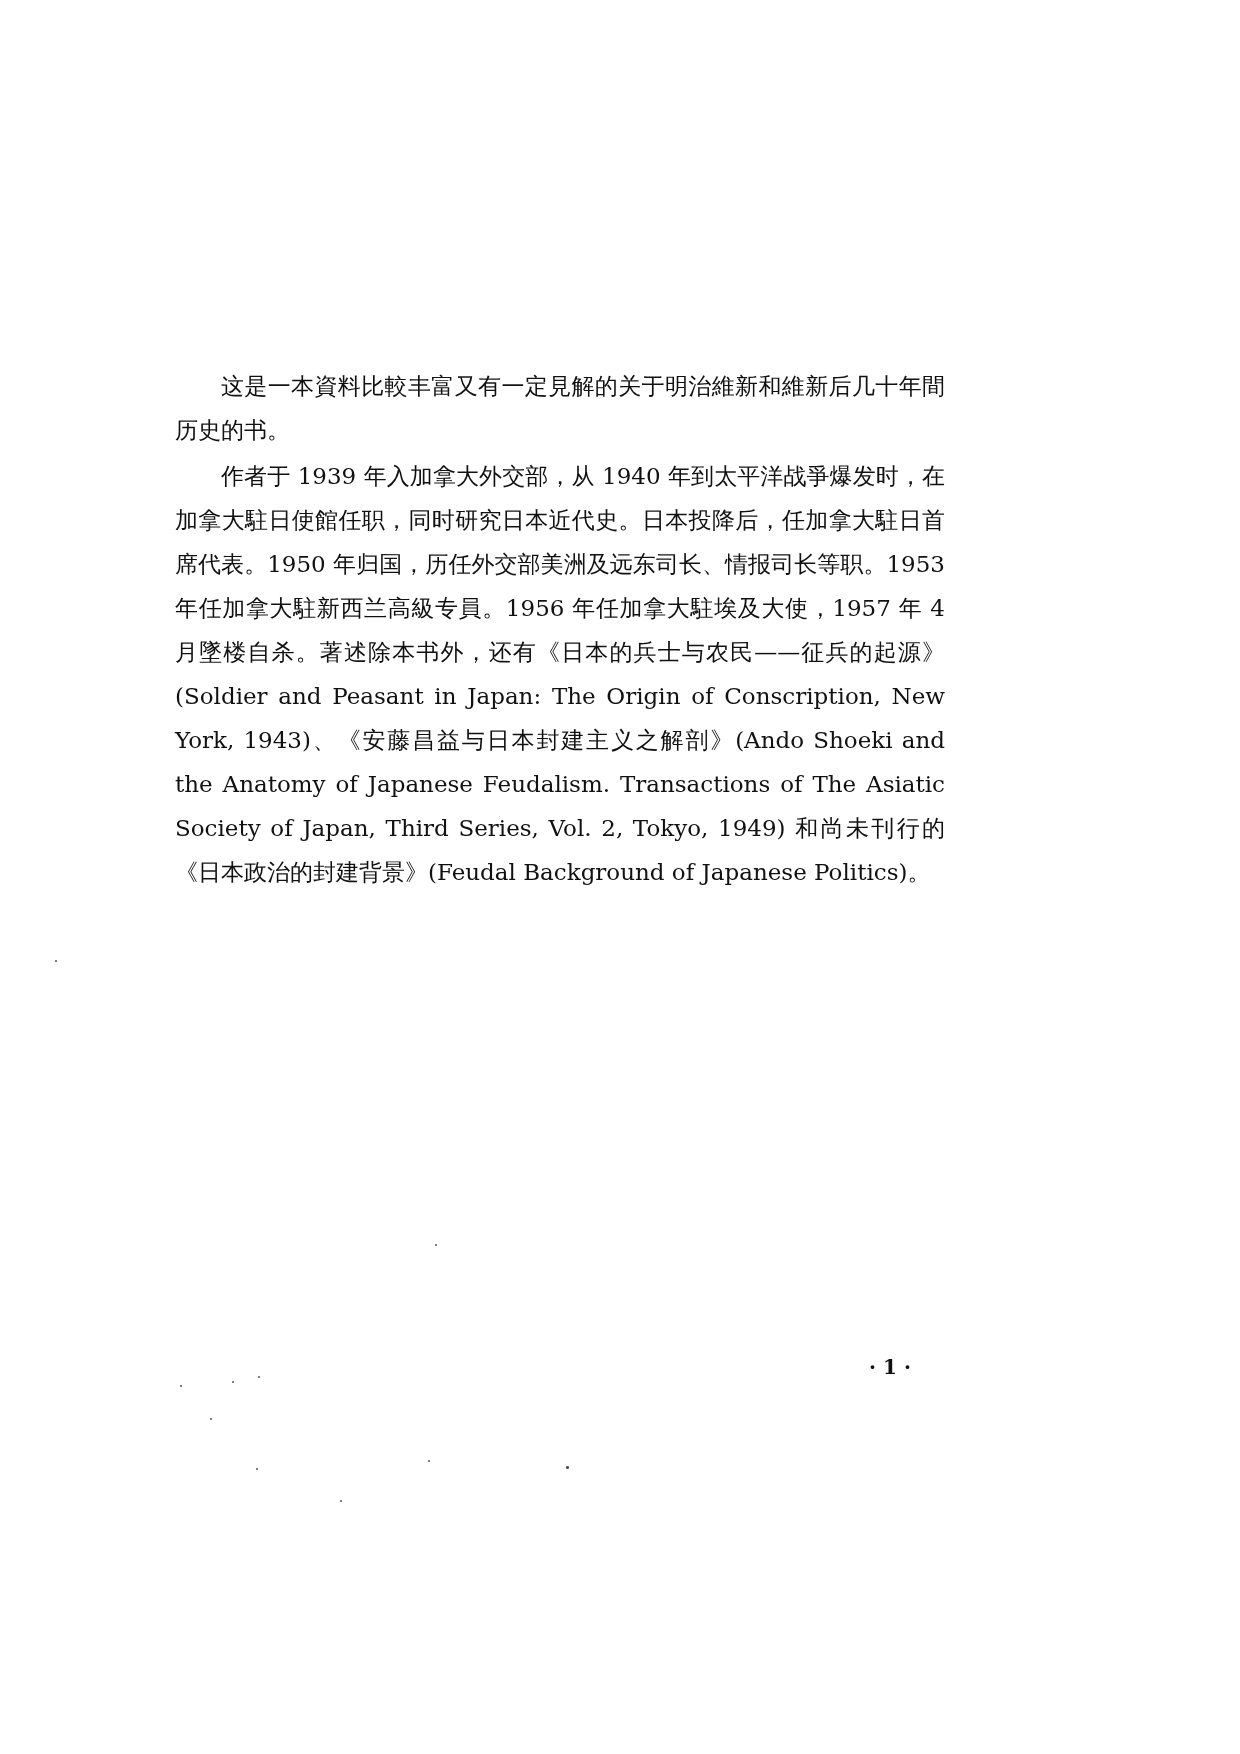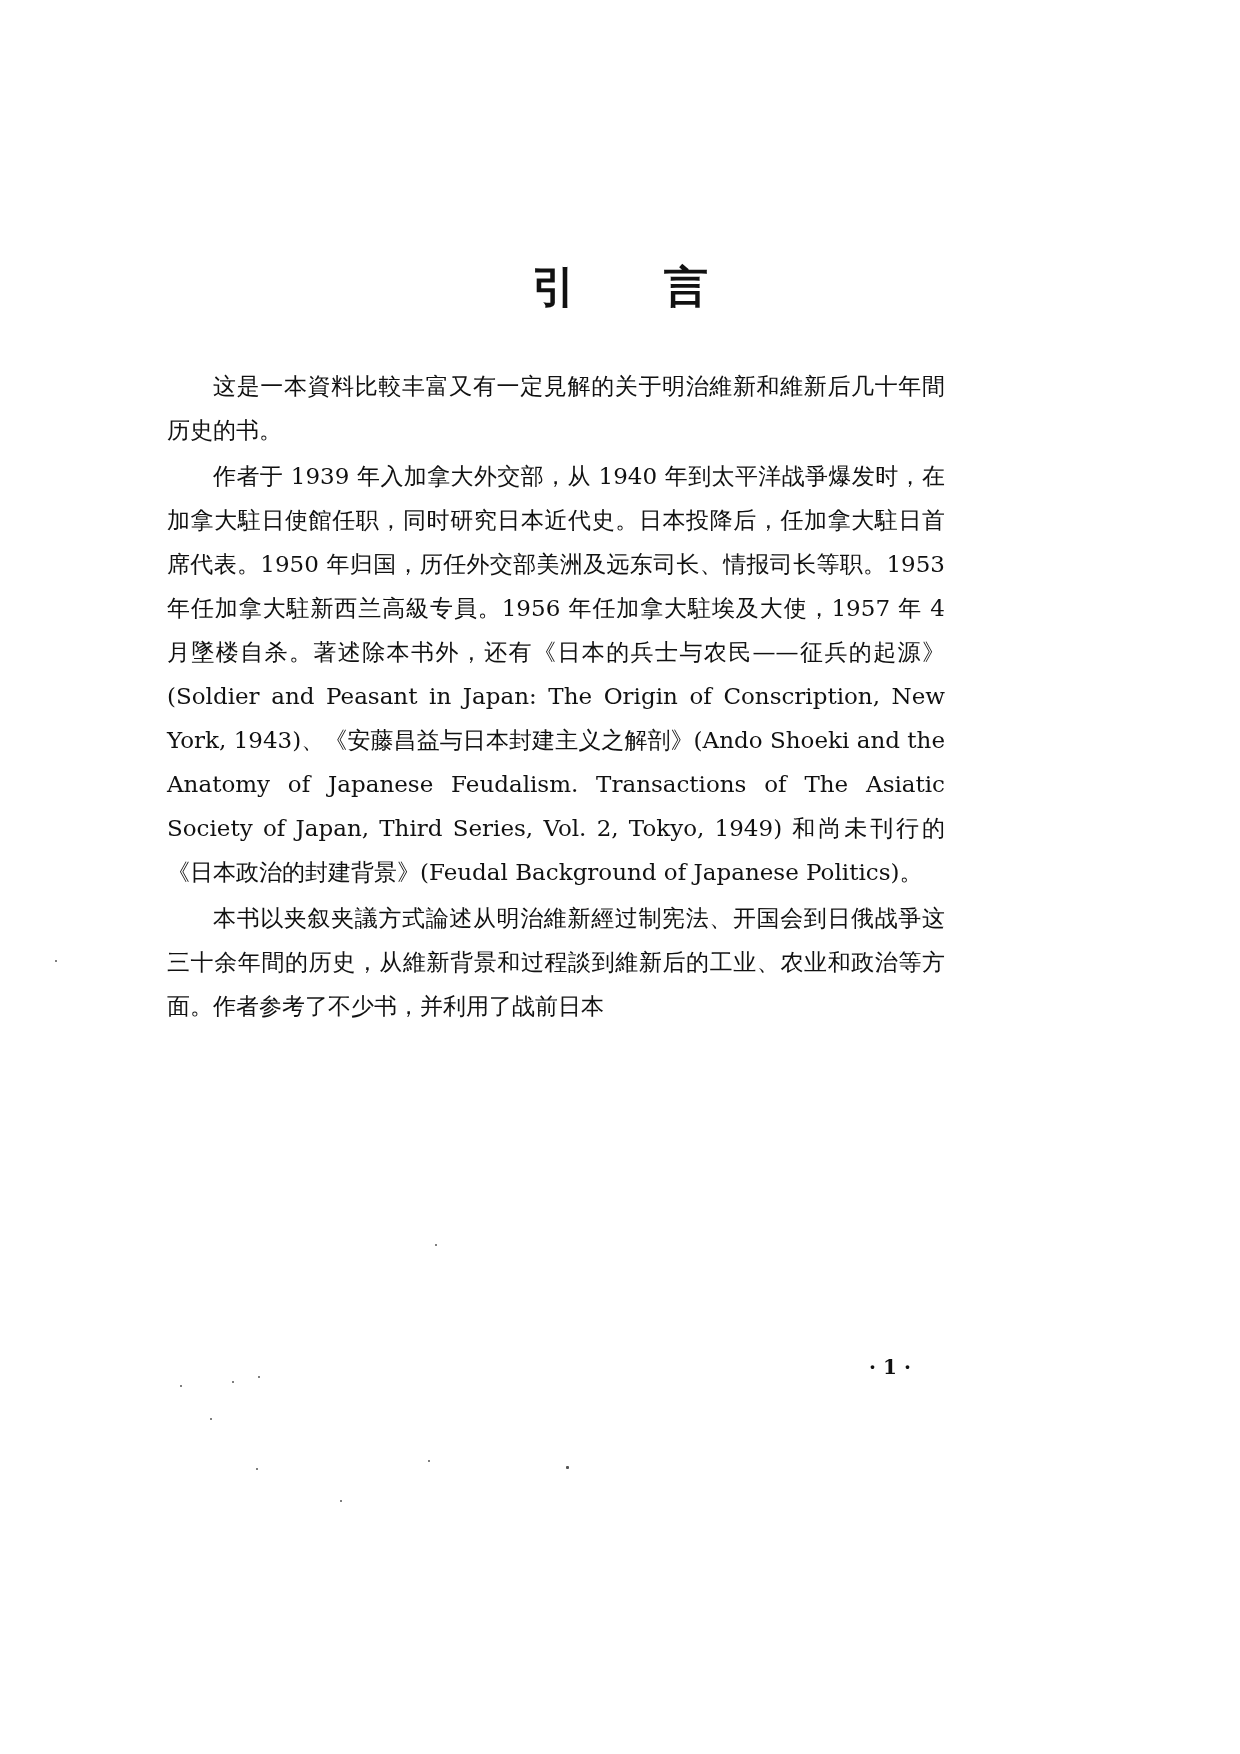"引 言" div.title { html: <div> <span>引</span><span></span><span>言</span> </div> -> none }
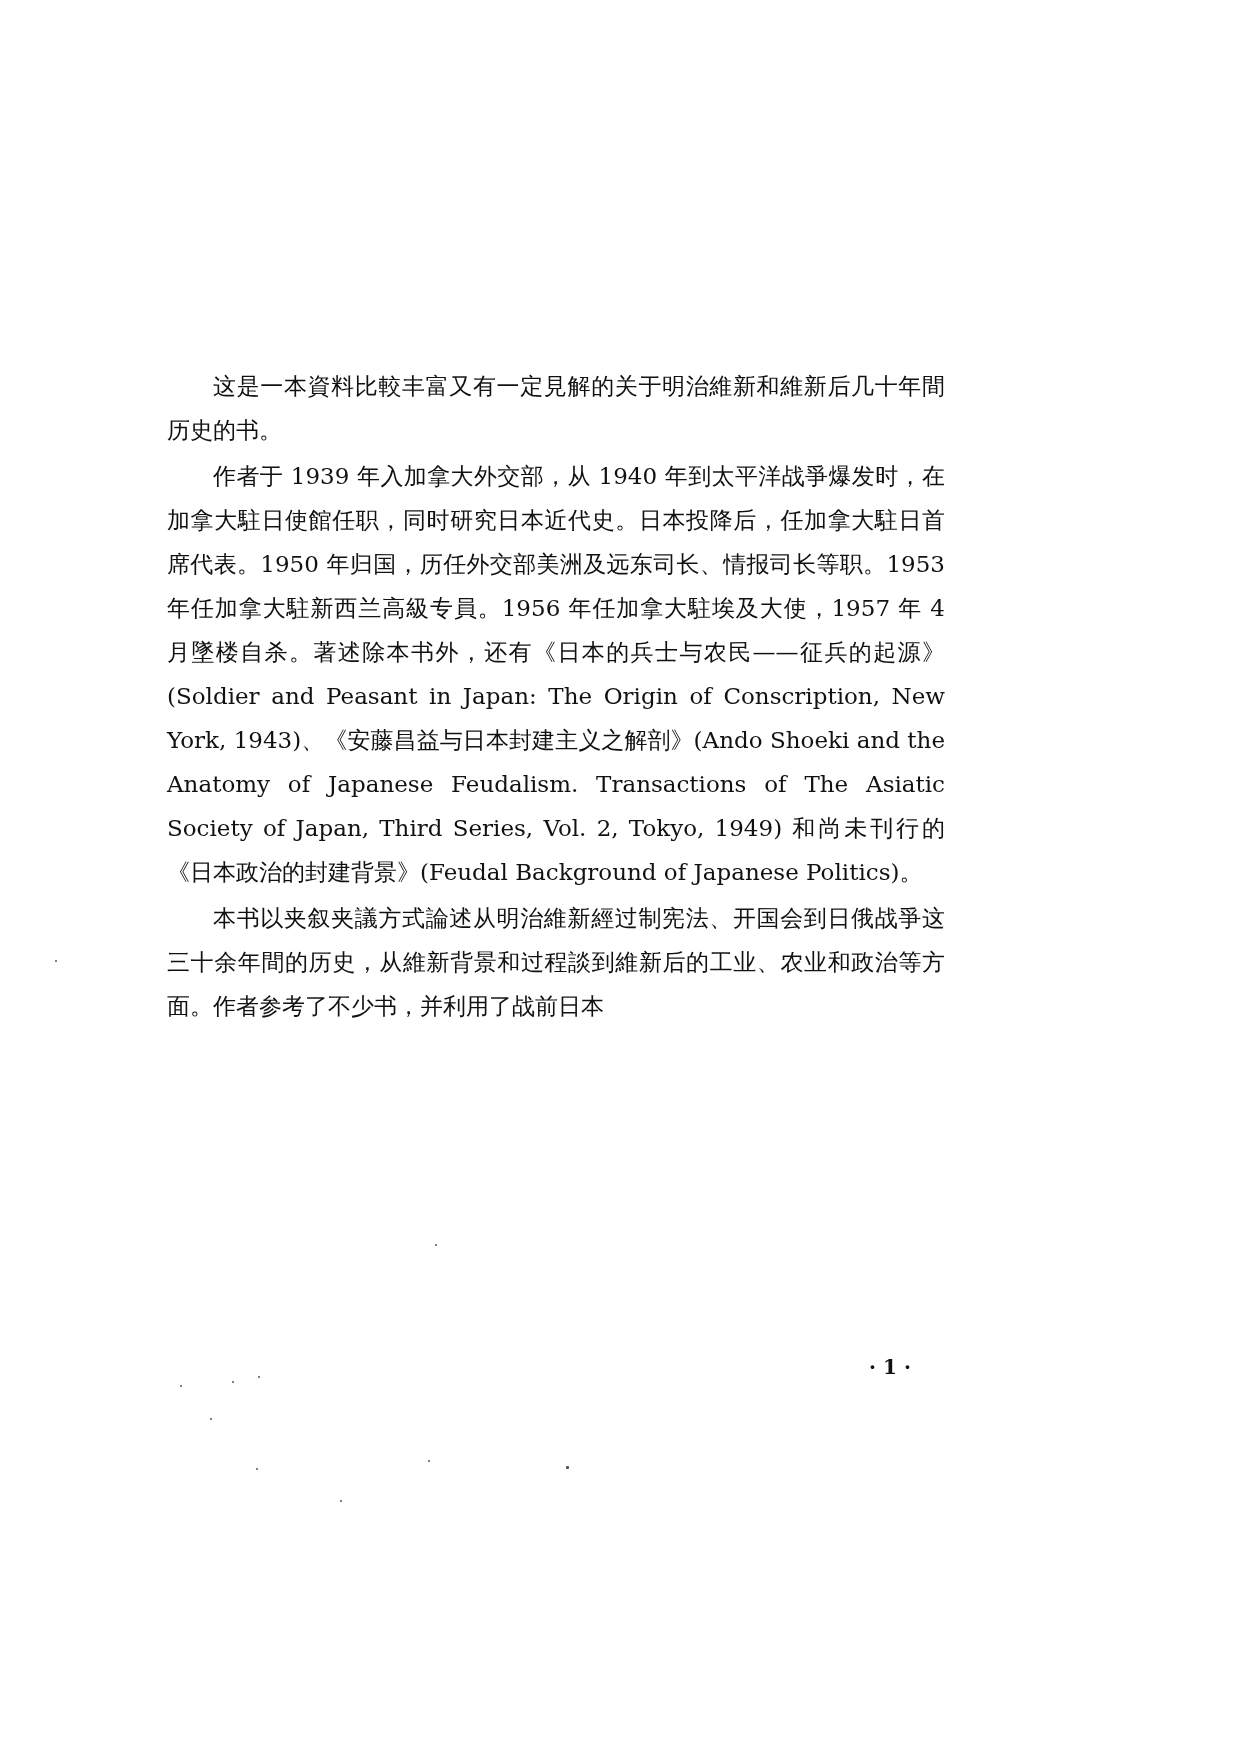"这是一本資料比較丰富又有一定見解的关于明治維新和維新后几十年間历史的书。" .para { margin: 0 0 0 0 -> 0 0 0 8px }
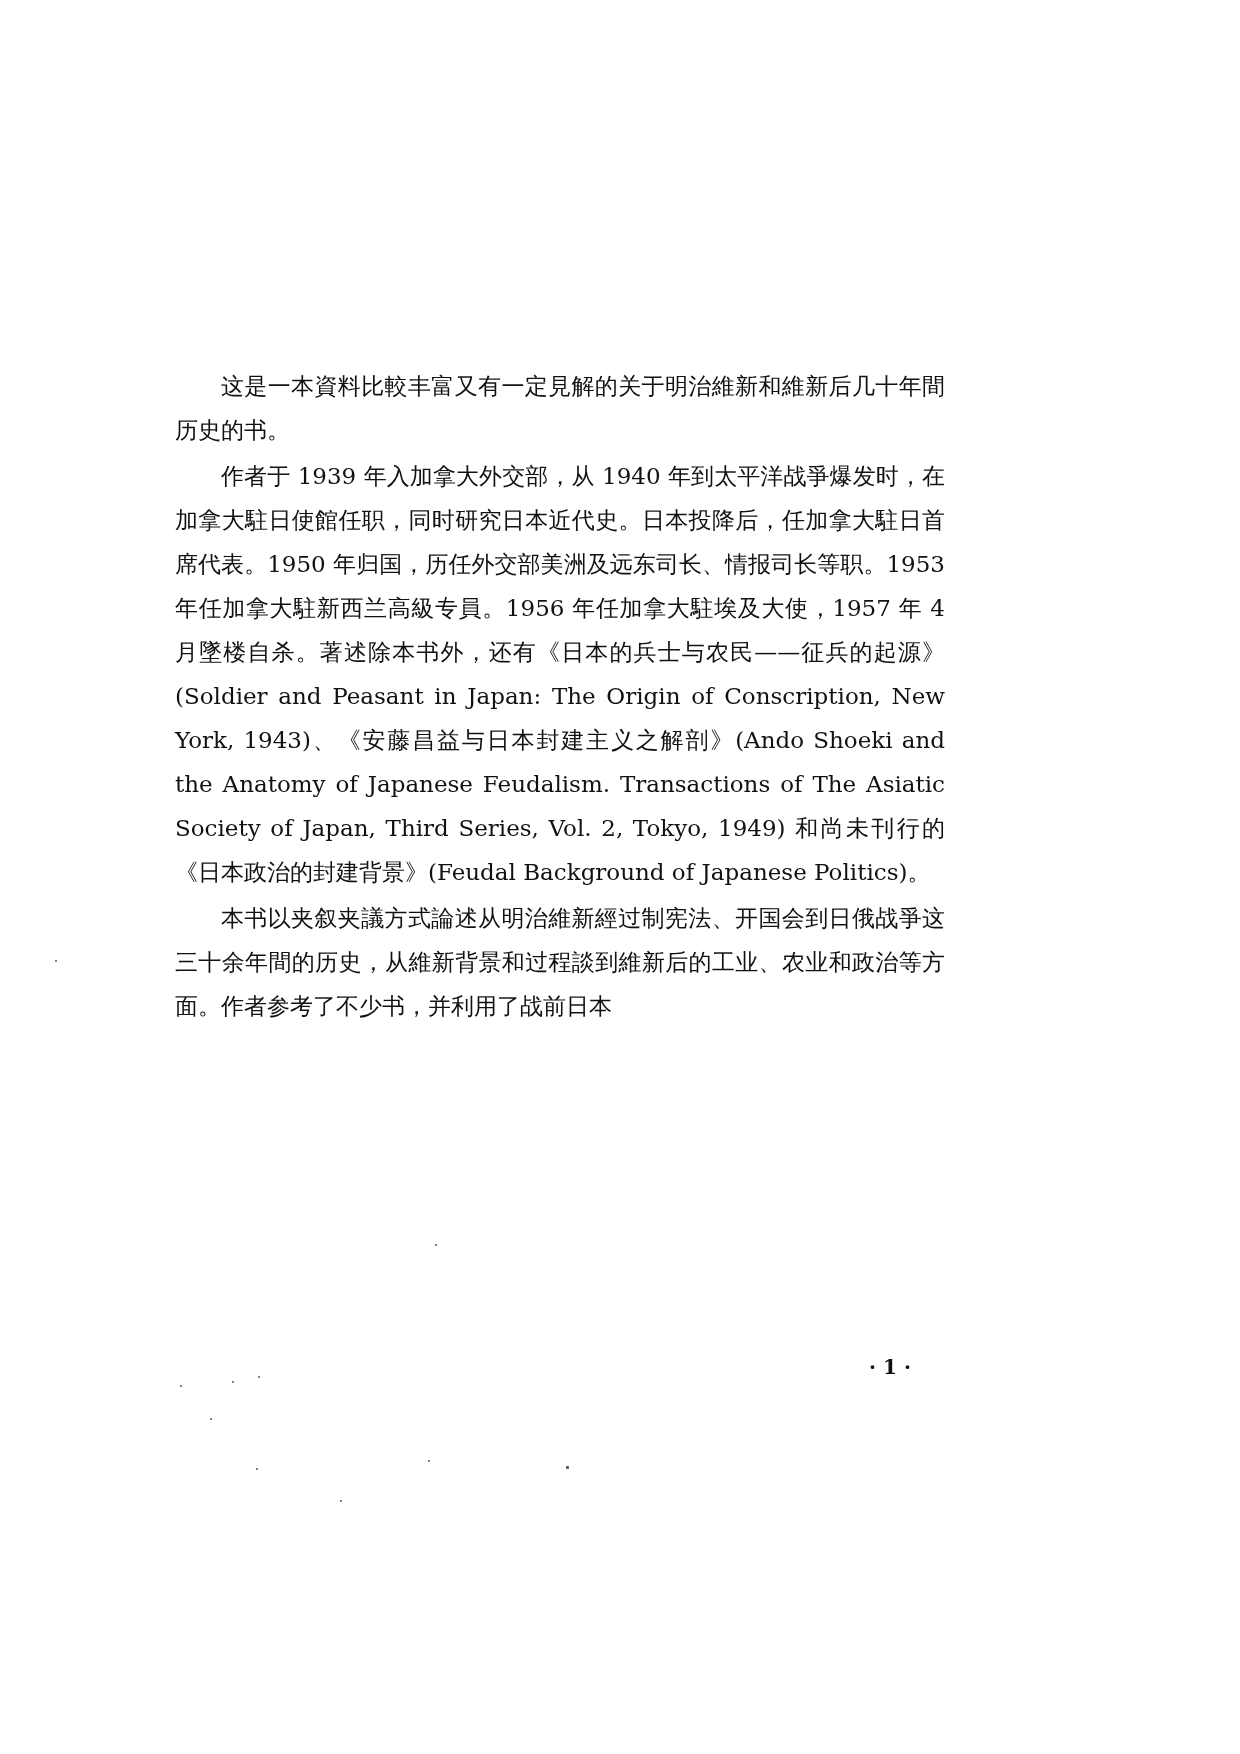"本书以夹叙夹議方式論述从明治維新經过制宪法、开国会到日俄战爭这三十余年間的历史，" p.para { html: <p>本书以夹叙夹議方式論述从明治維新經过制宪法、开国会到日俄战爭这三十余年間的历史，从維新背景和过程談到維新后的工业、农业和政治等方面。作者参考了不少书，并利用了战前日本</p> -> none }
